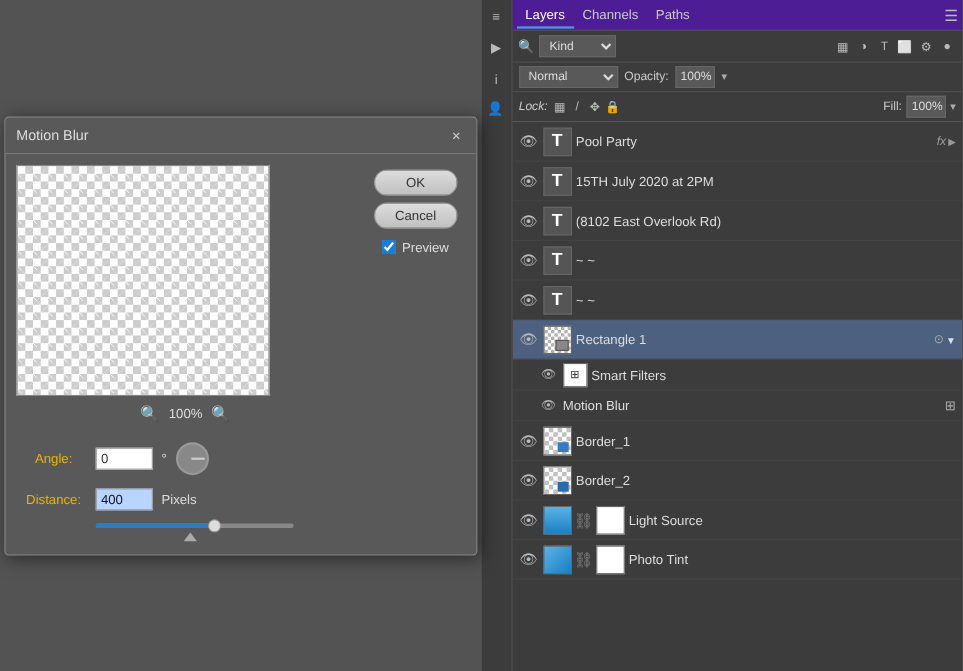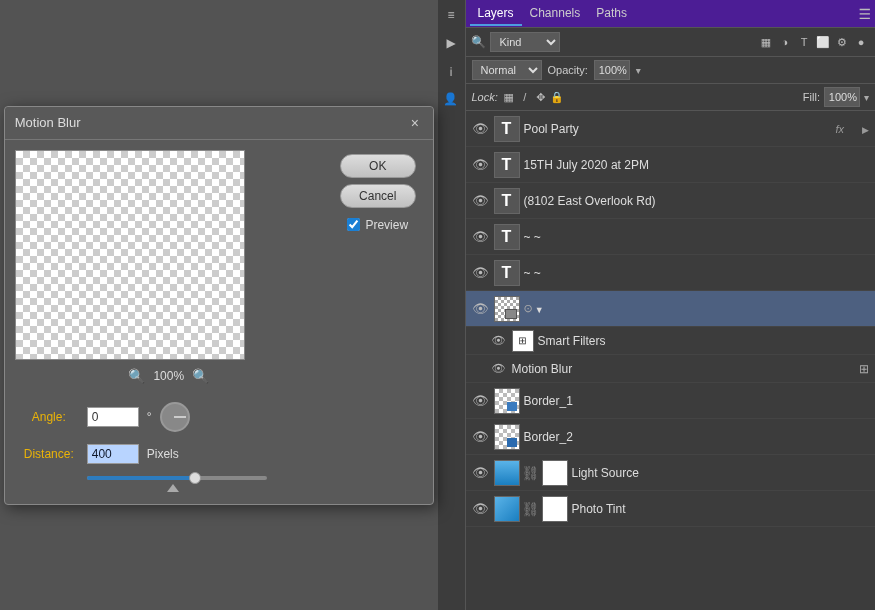"Normal" .blend-select { width: 70px -> 90px }
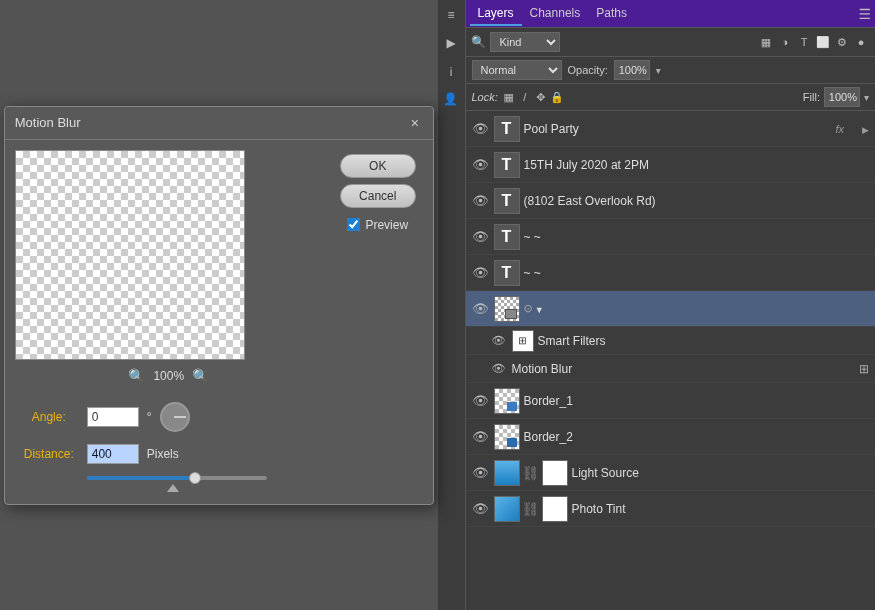"fx" .layer-fx { gap: 18px -> 2px }
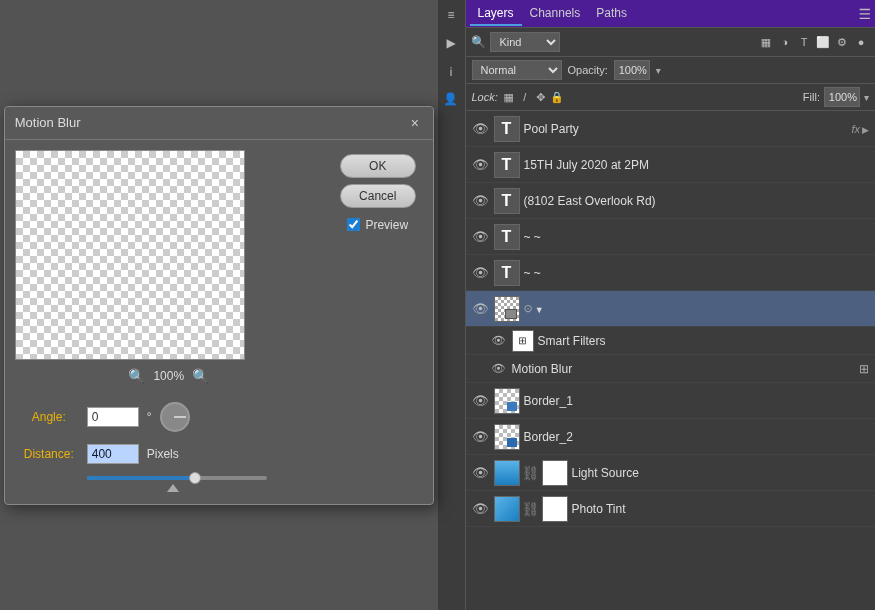"Rectangle 1" span.layer-name { html: none -> <span>Rectangle 1</span> }
